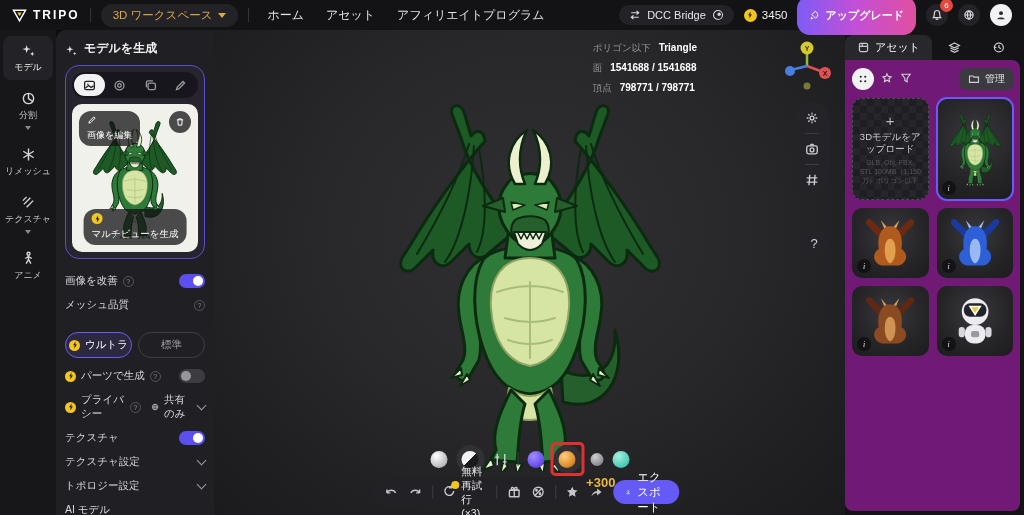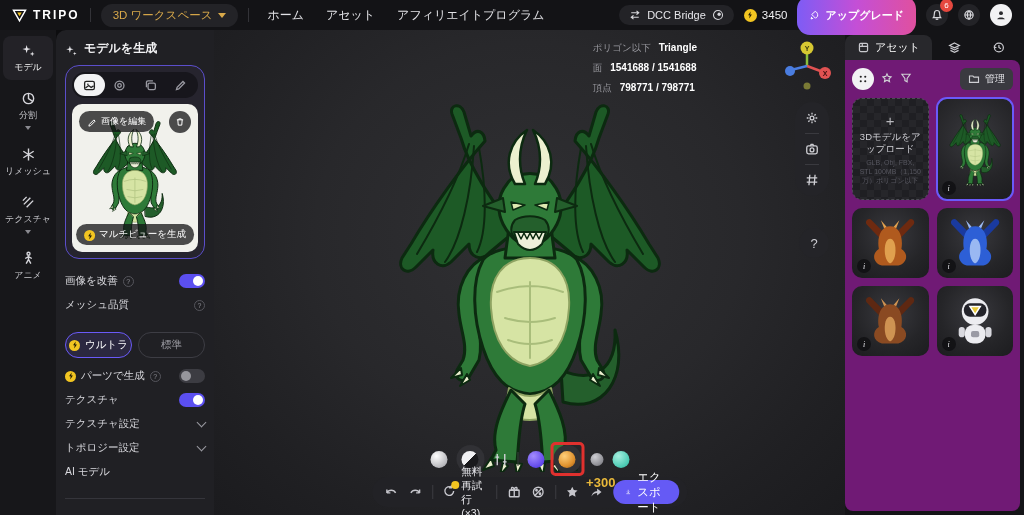"画像を編集" .ov-pill { align-items: flex-end -> flex-start; flex-direction: none -> column }
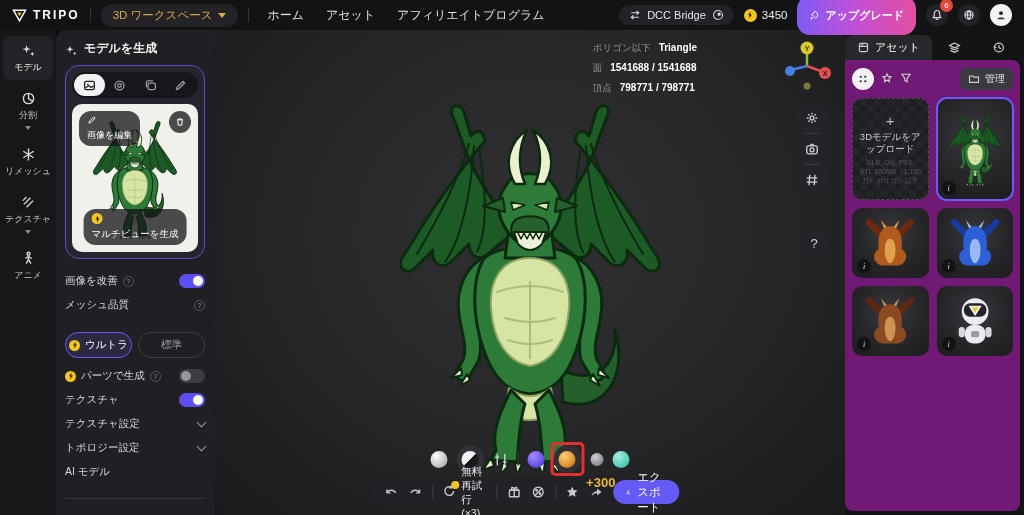"プライバシー" div.row { html: none -> <div> <span> <svg> <use></use> </svg> </span> <span>プライバシー</span> <span>?</span> <span></span> <svg> <circle></circle> <path></path> </svg> <span>共有のみ</span> <span></span> </div> }
